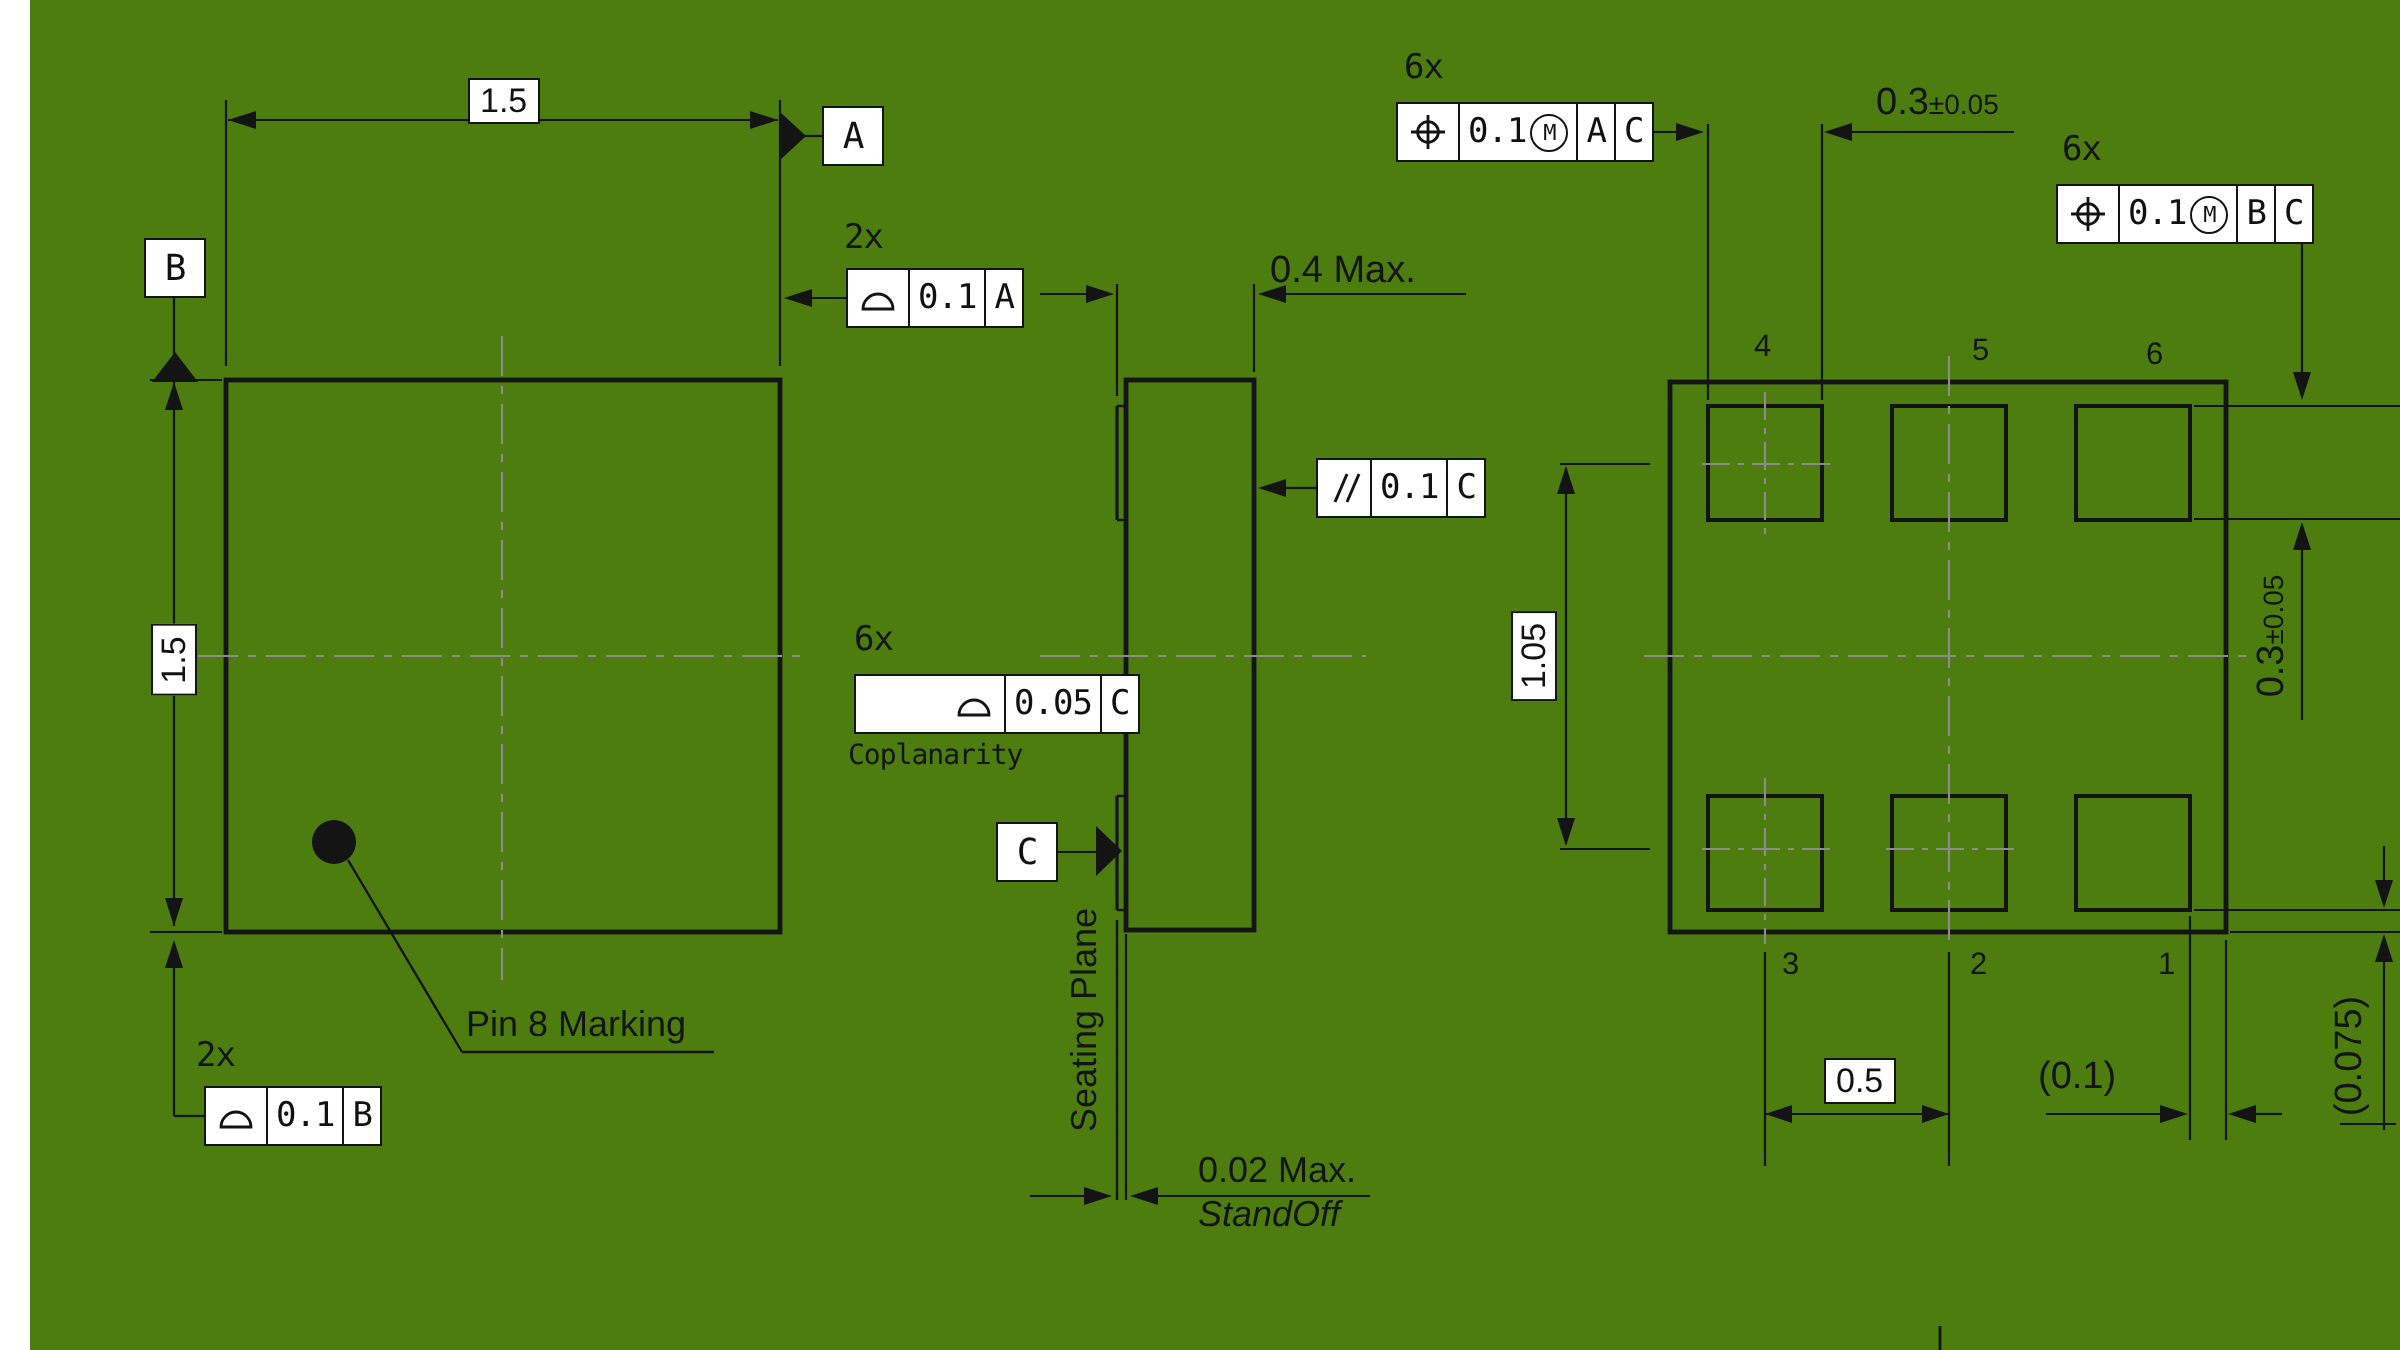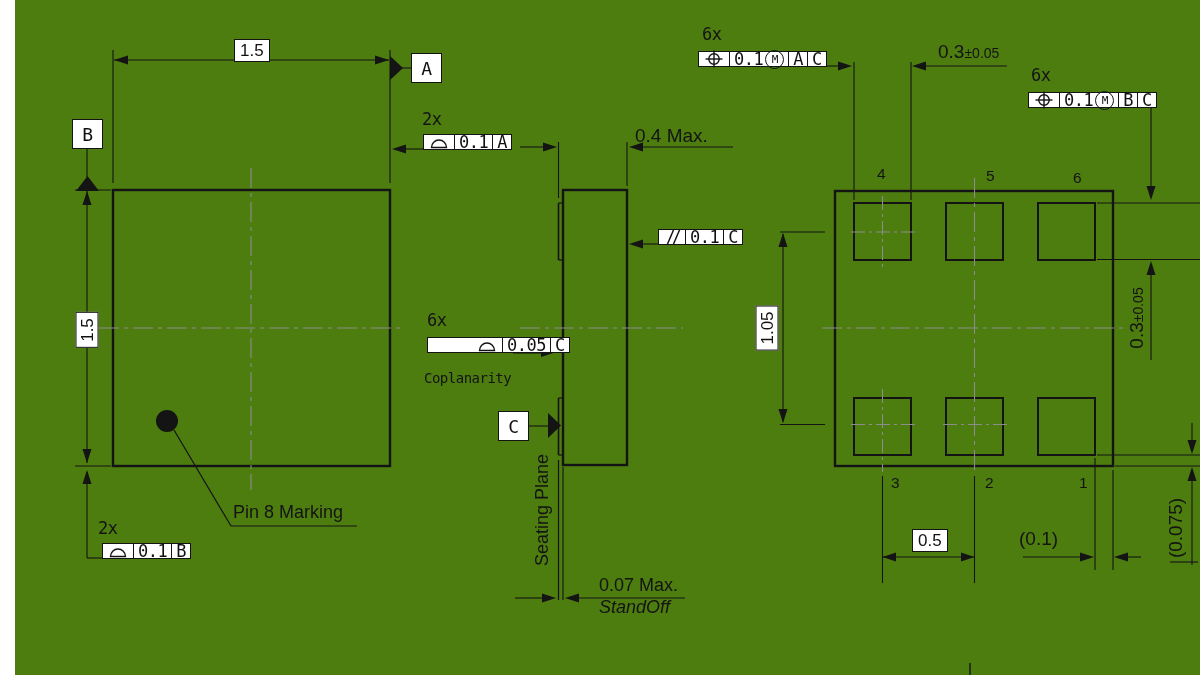"0.1" .fcf { height: 16px -> 30px }
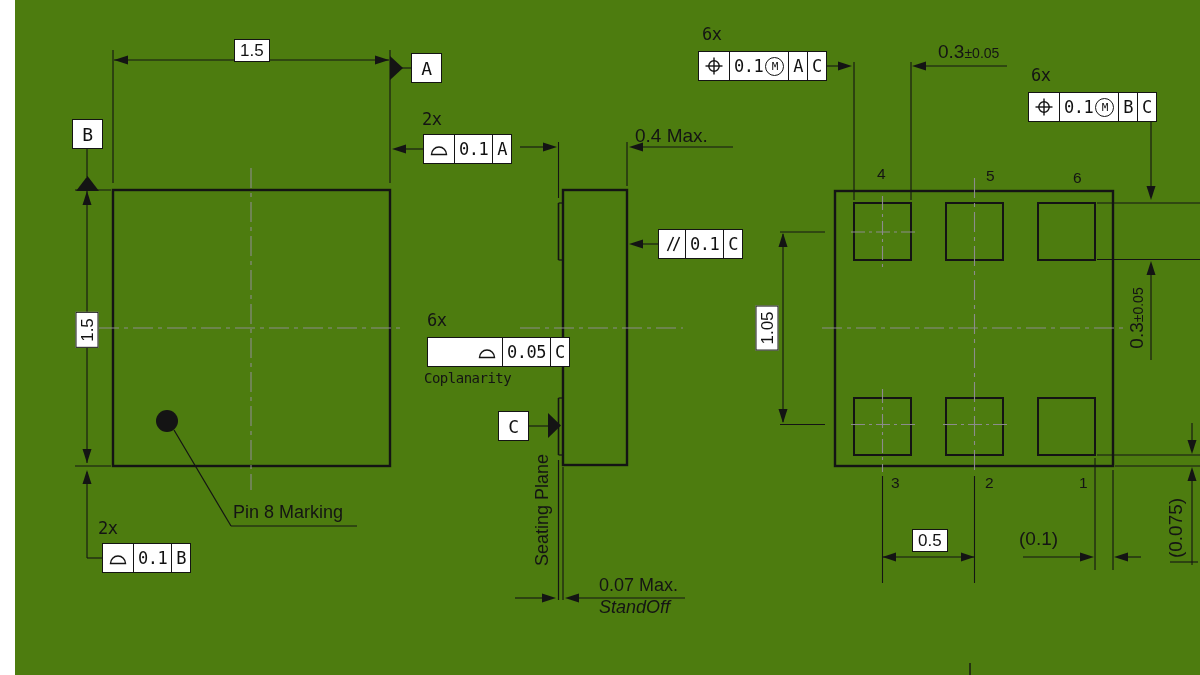"0.07 Max." div.lbl { text: 0.07 -> 0.02 }
